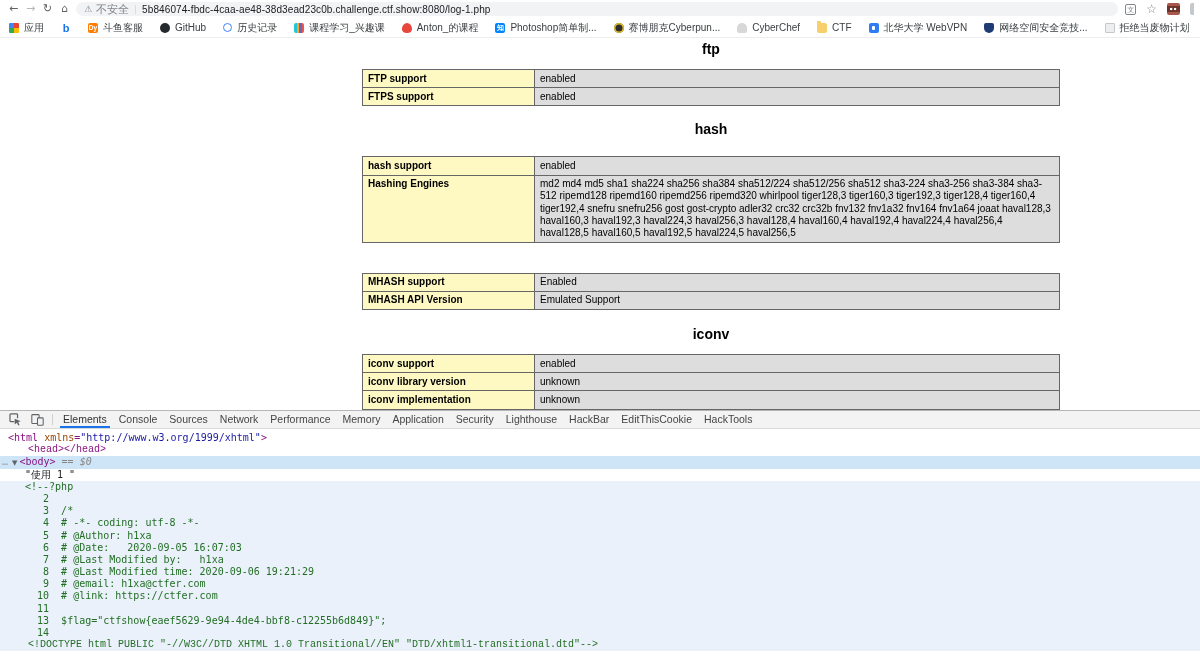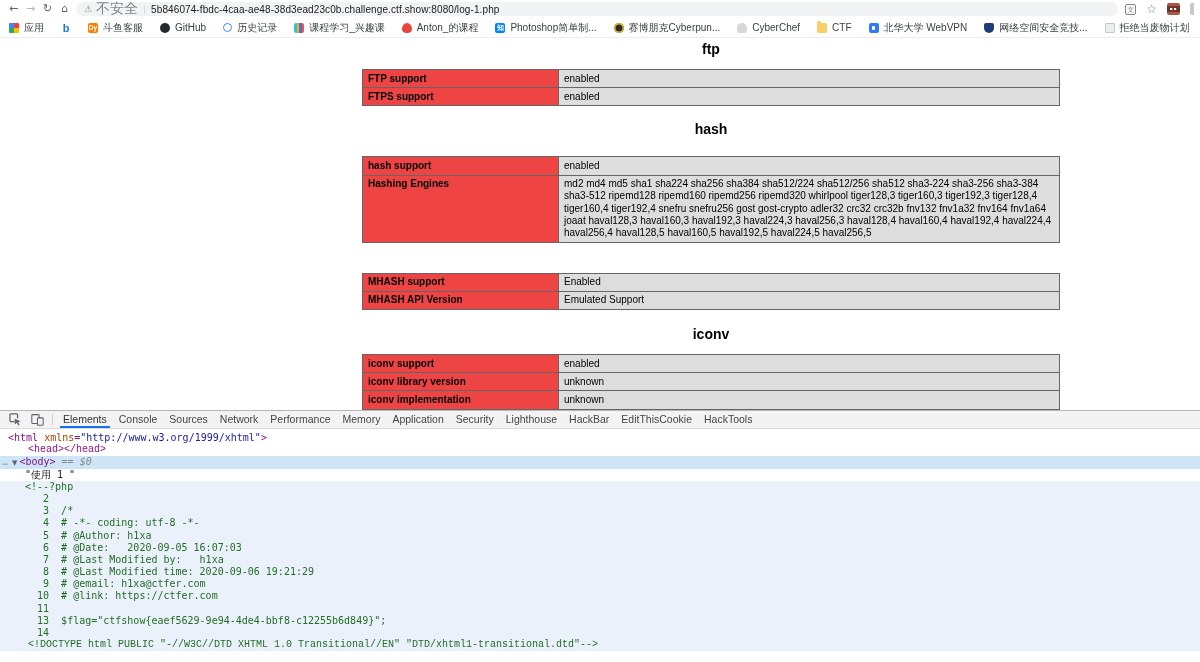"不安全" .addr .sec { font-size: 14px -> 11px }
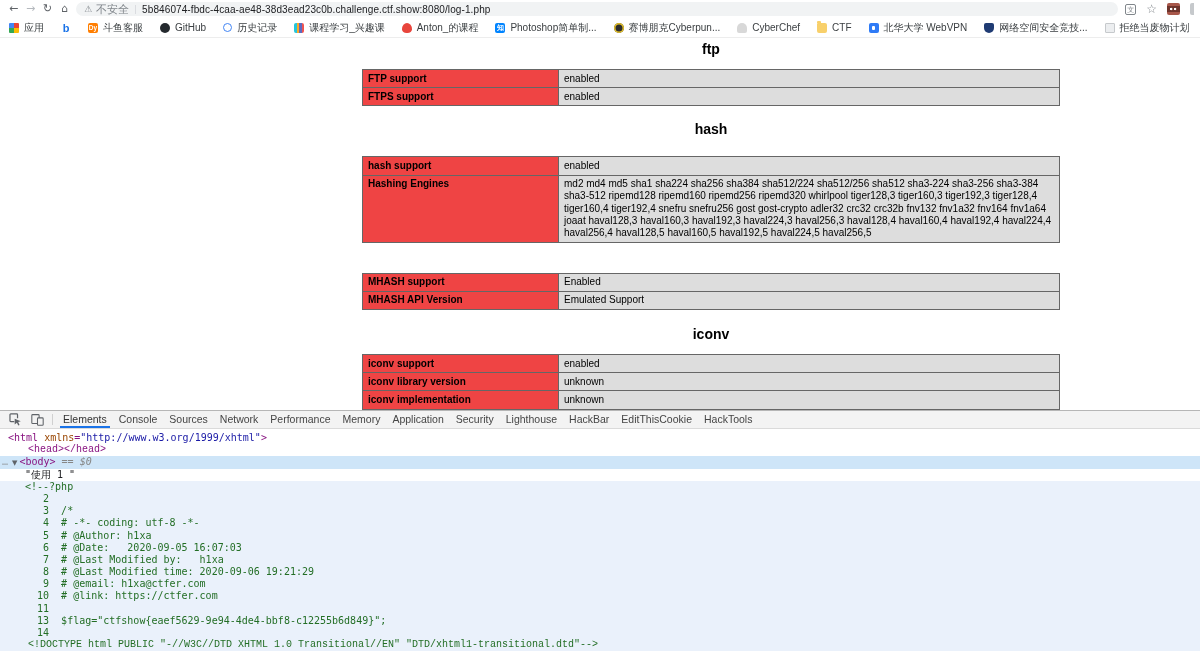"FTP support" .ph-table td.e { background: #ef4444 -> #fef9c3; width: 196px -> 172px }
